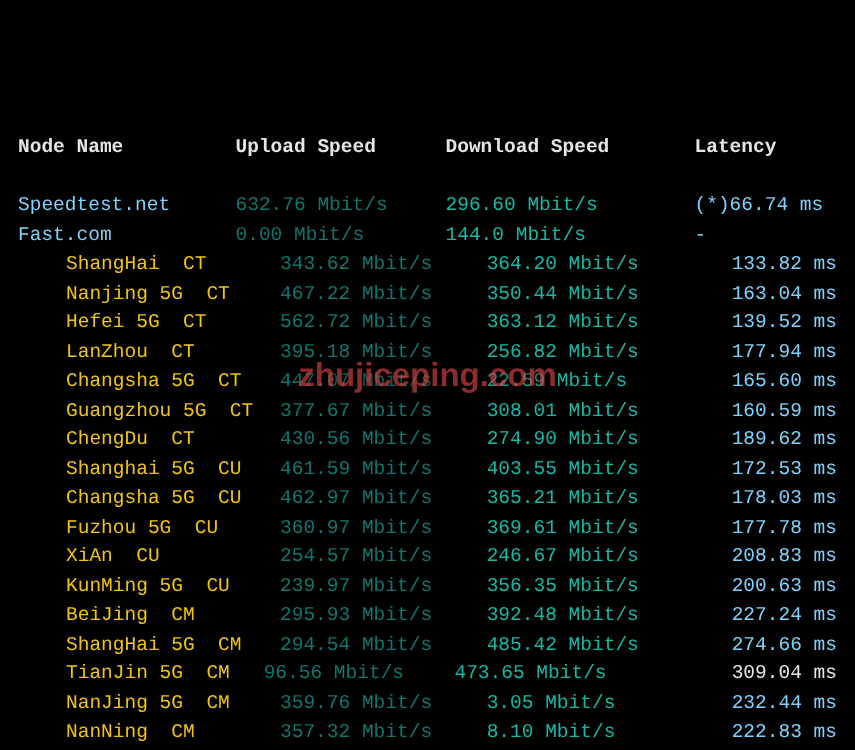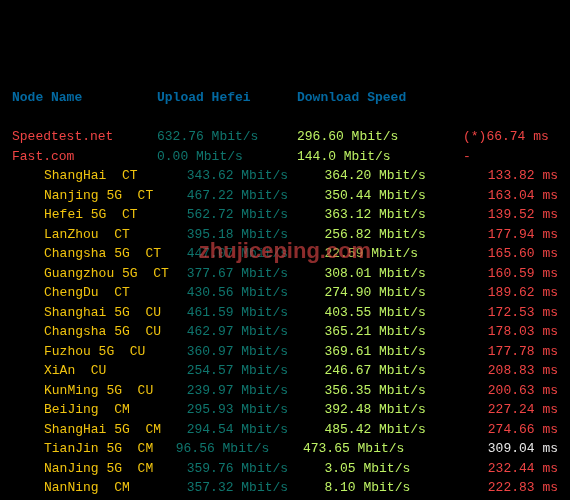"Node Name" .hdr { color: #0369a1 -> #e5e5e5 }
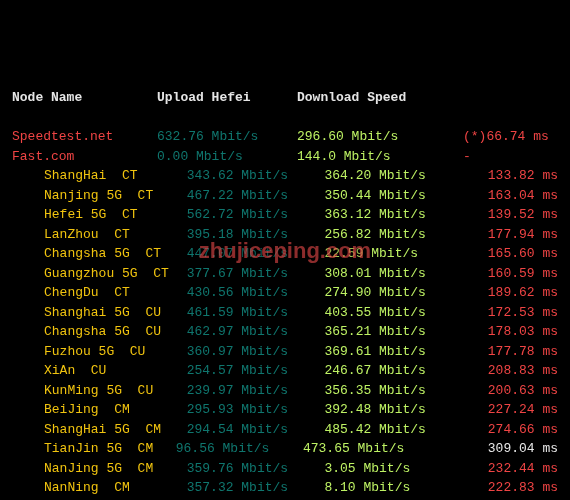"Upload Hefei" span.c-up { text: Hefei -> Speed }
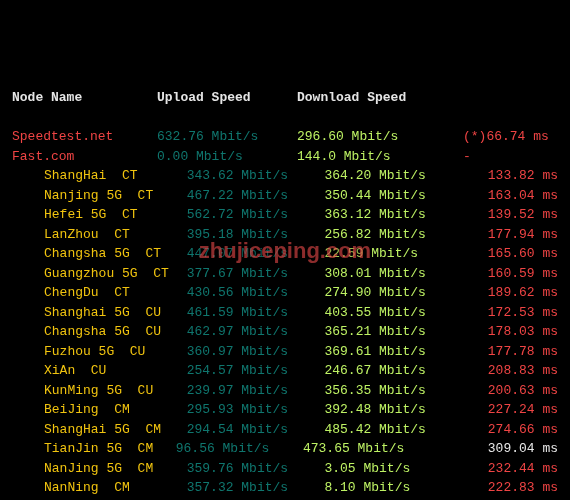"Latency" span.c-lat { html: none -> <span>Latency</span> }
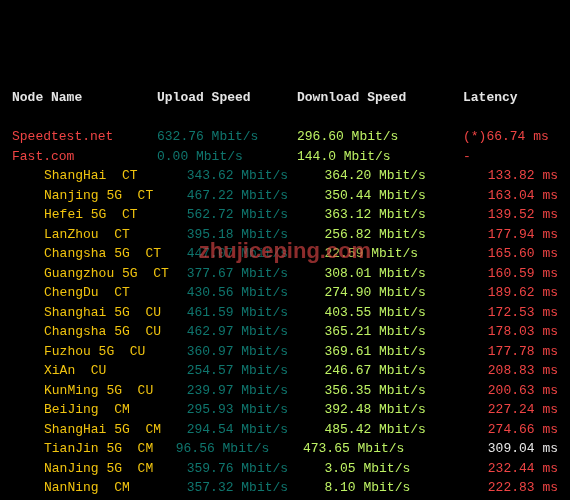"Speedtest.net" .cyan { color: #ef4444 -> #7dd3fc }
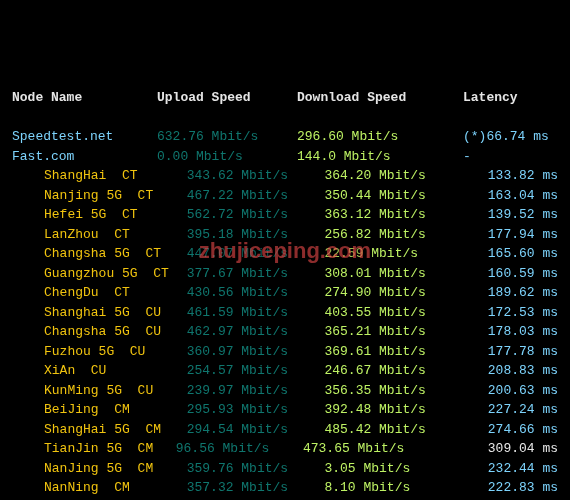"296.60 Mbit/s" .red { color: #bef264 -> #14b8a6 }
